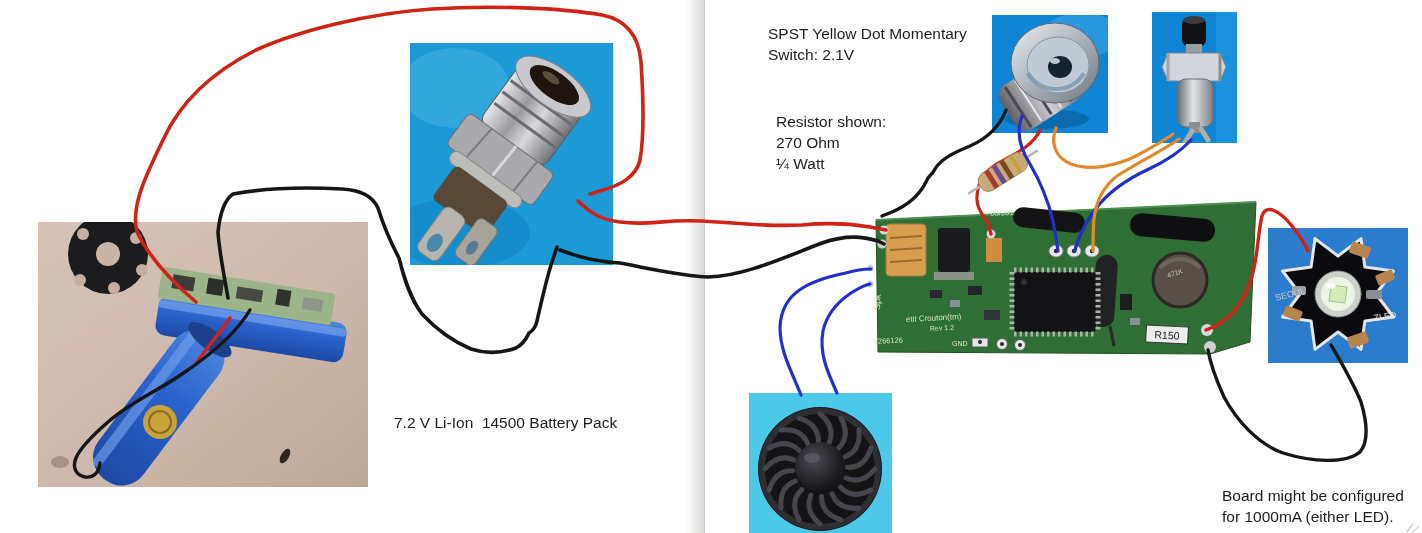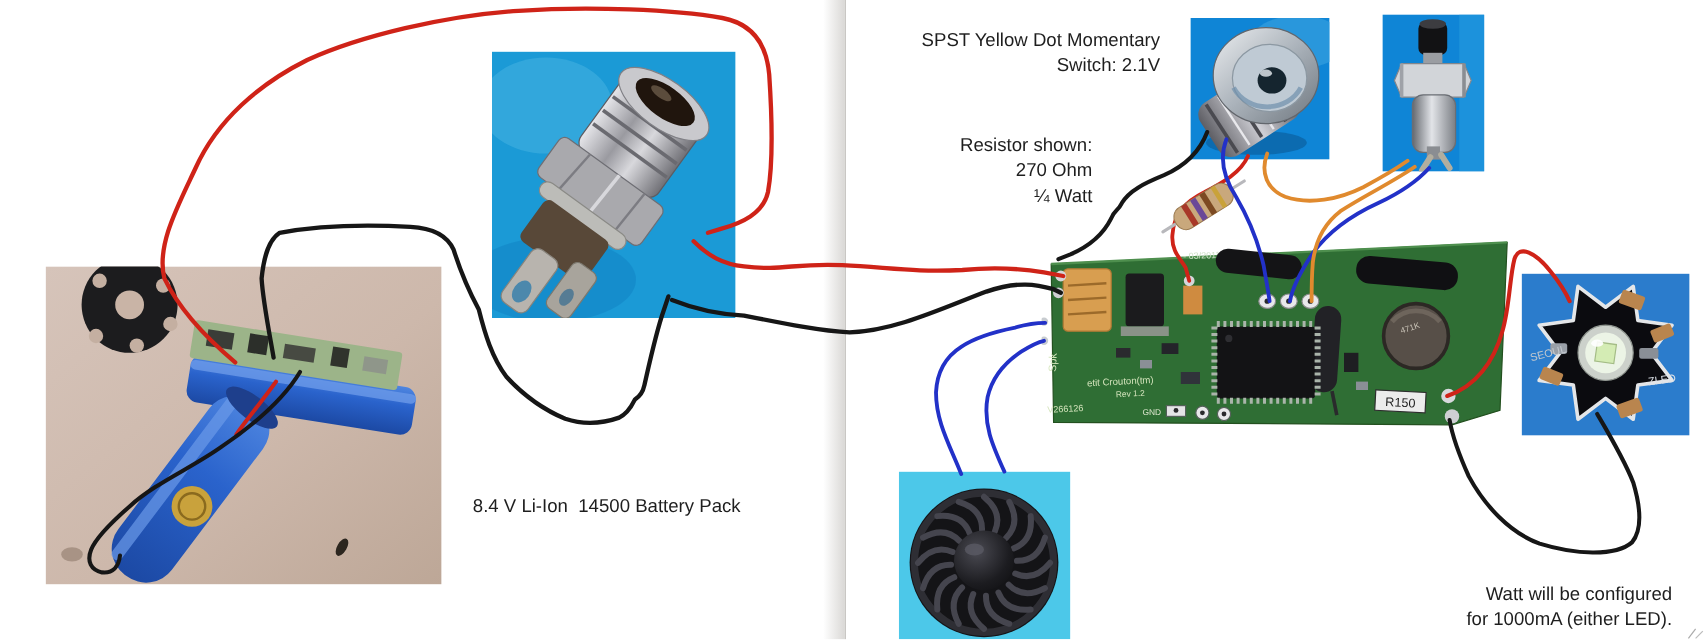"SPST Yellow Dot Momentary" .note { text-align: right -> none }
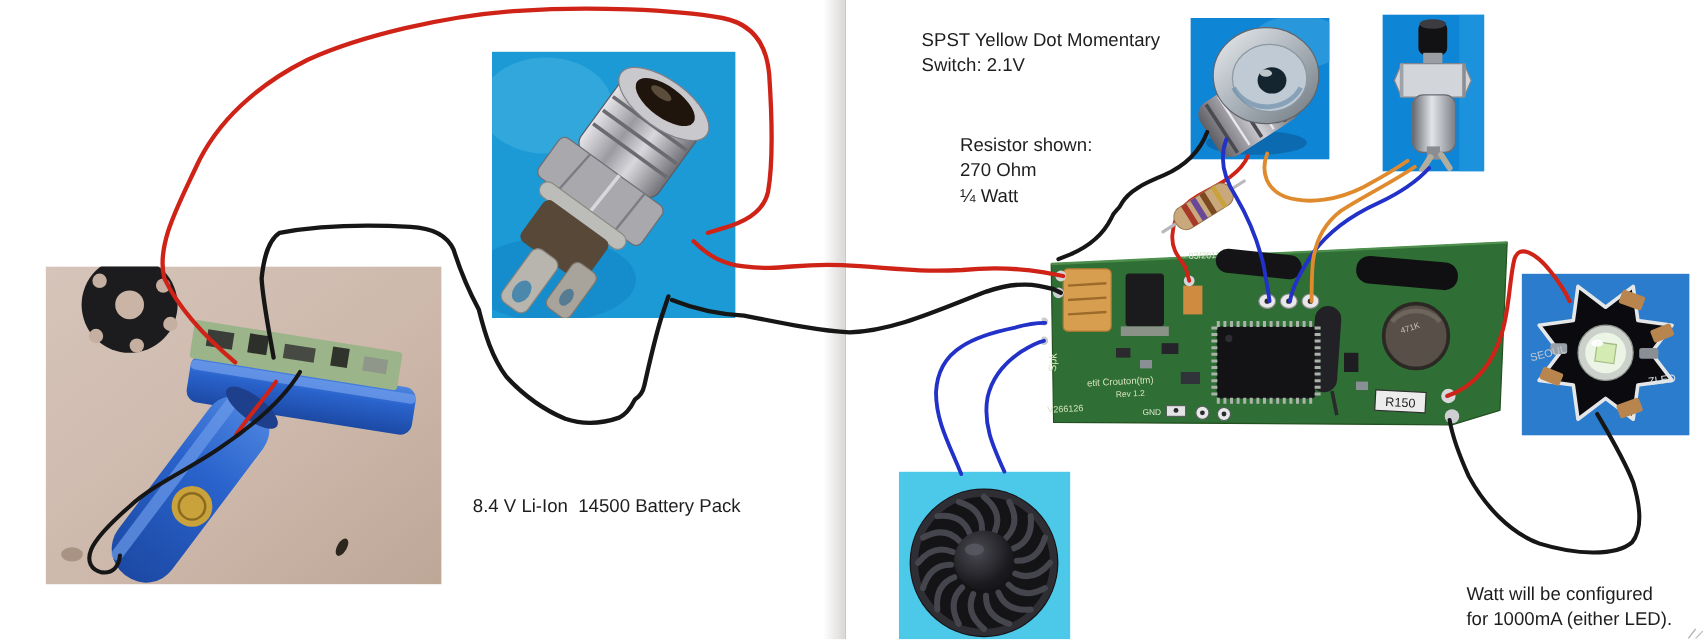"Resistor shown:" div.note { margin-left: 24px -> none }
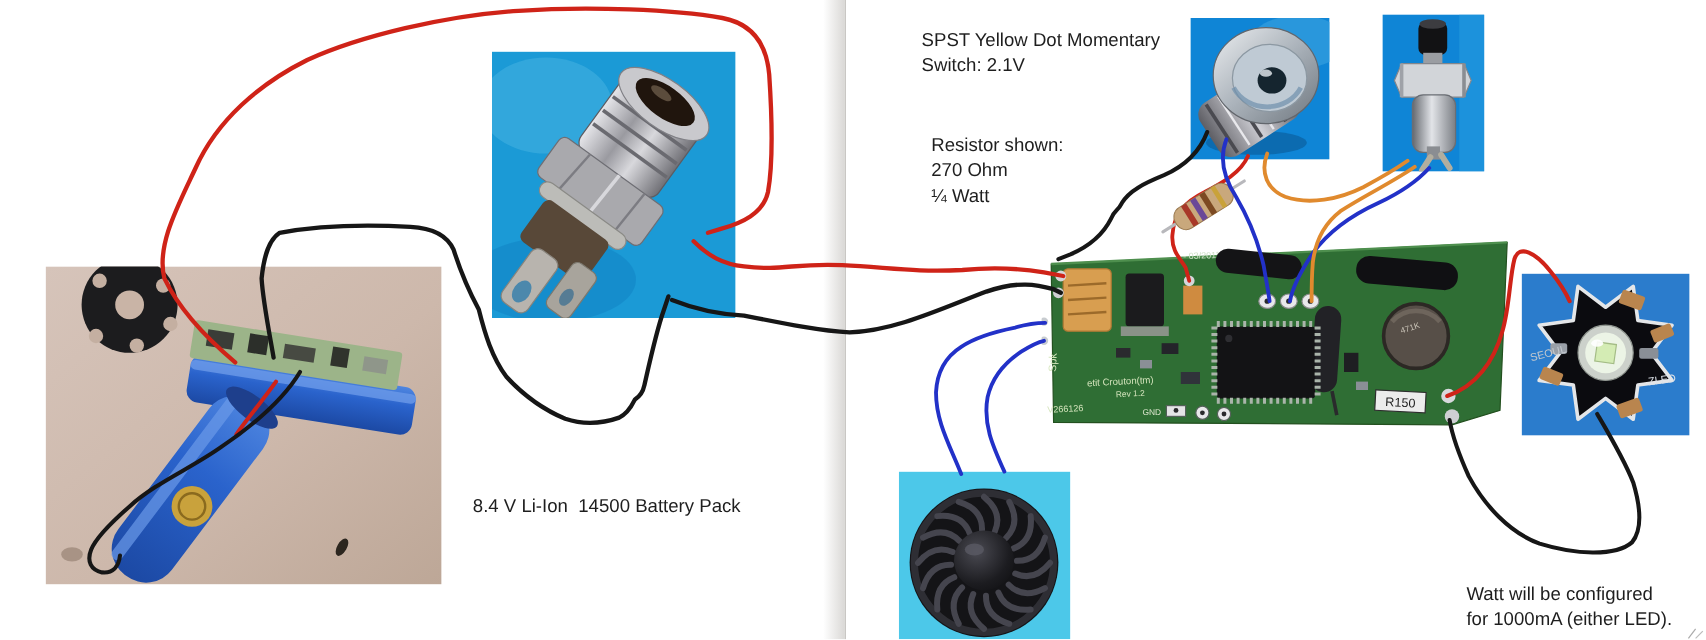"8.4 V Li-Ion 14500 Battery" div.note { text: 8.4 -> 7.2 }
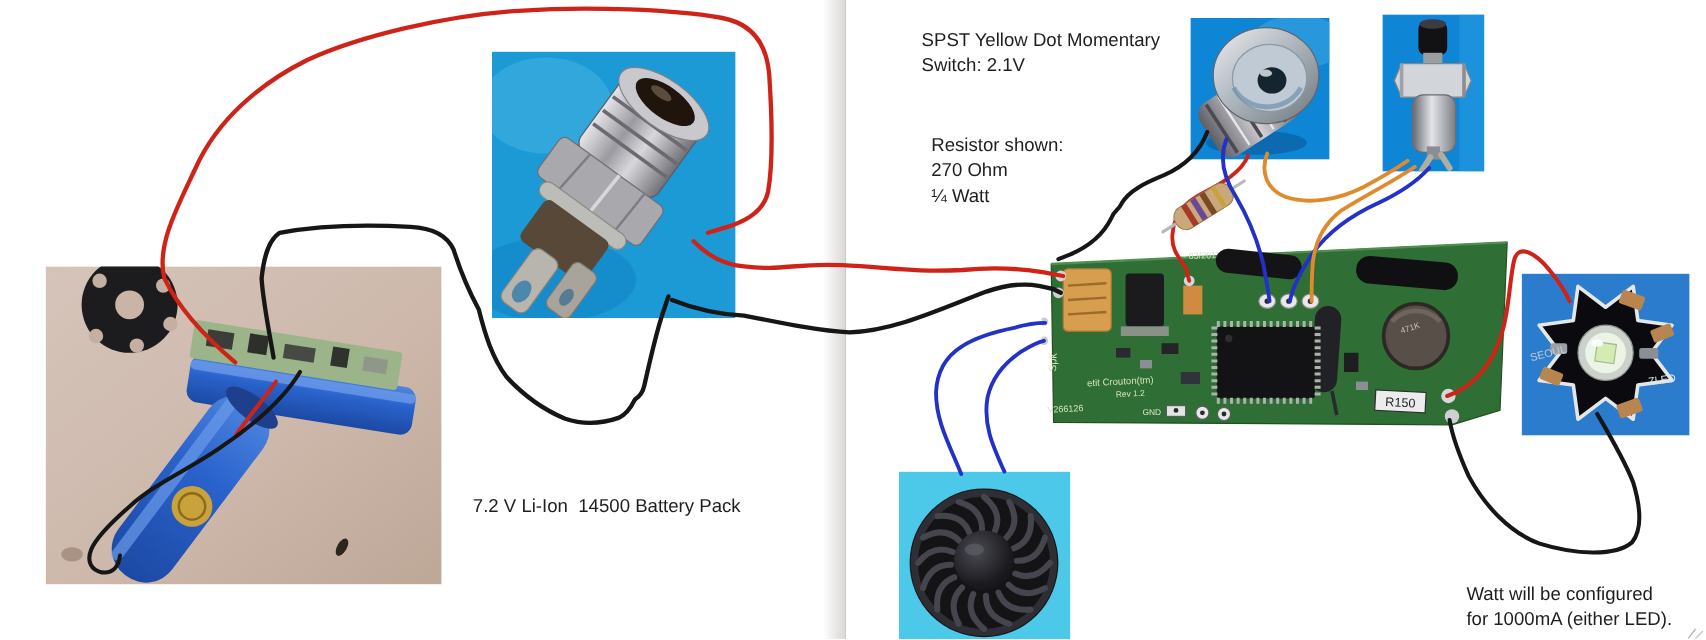"Watt will be configured" div.note { text: Watt will -> Board might }
